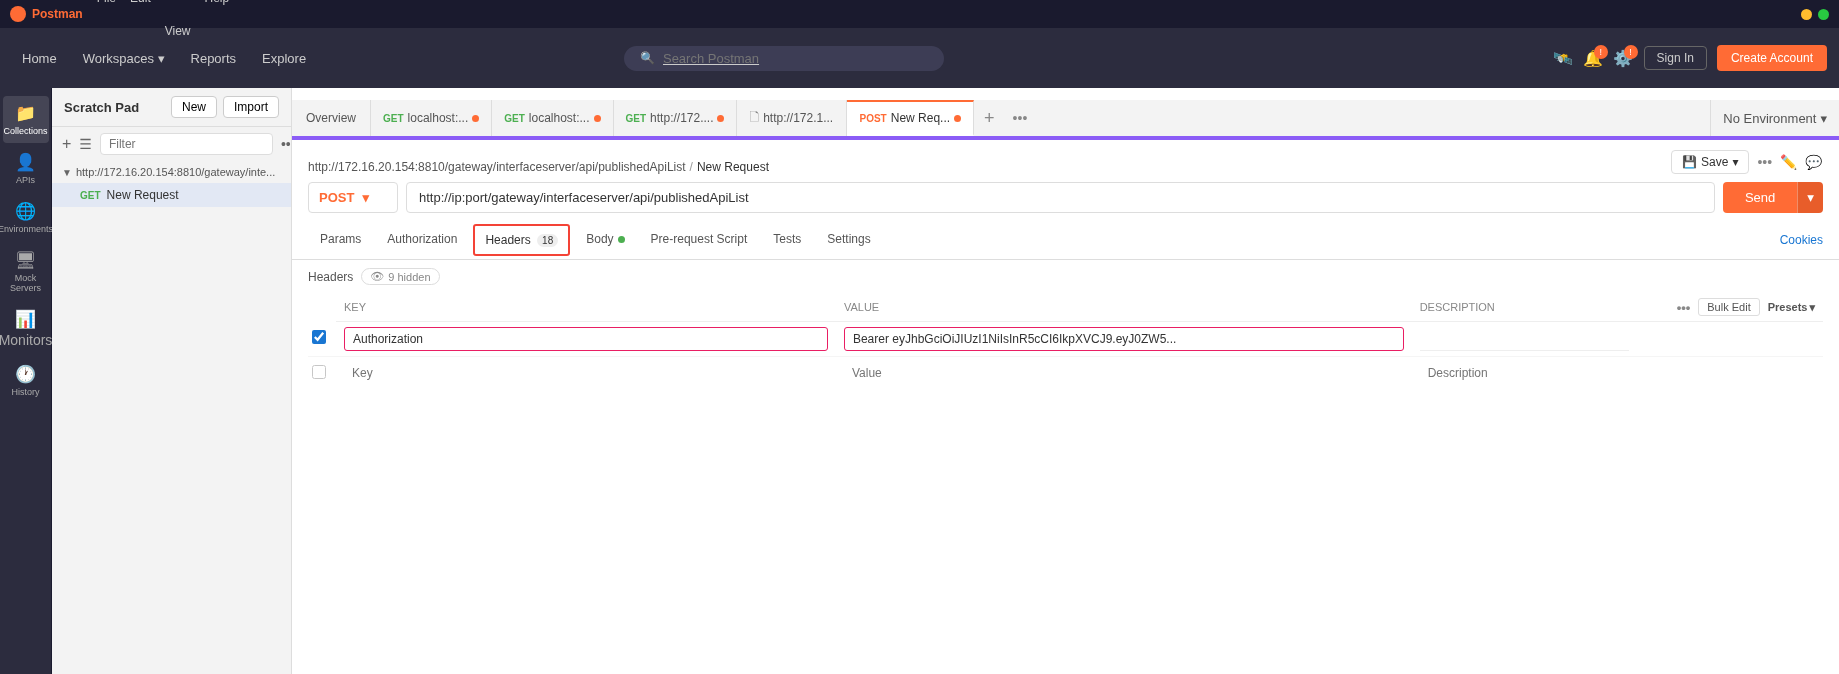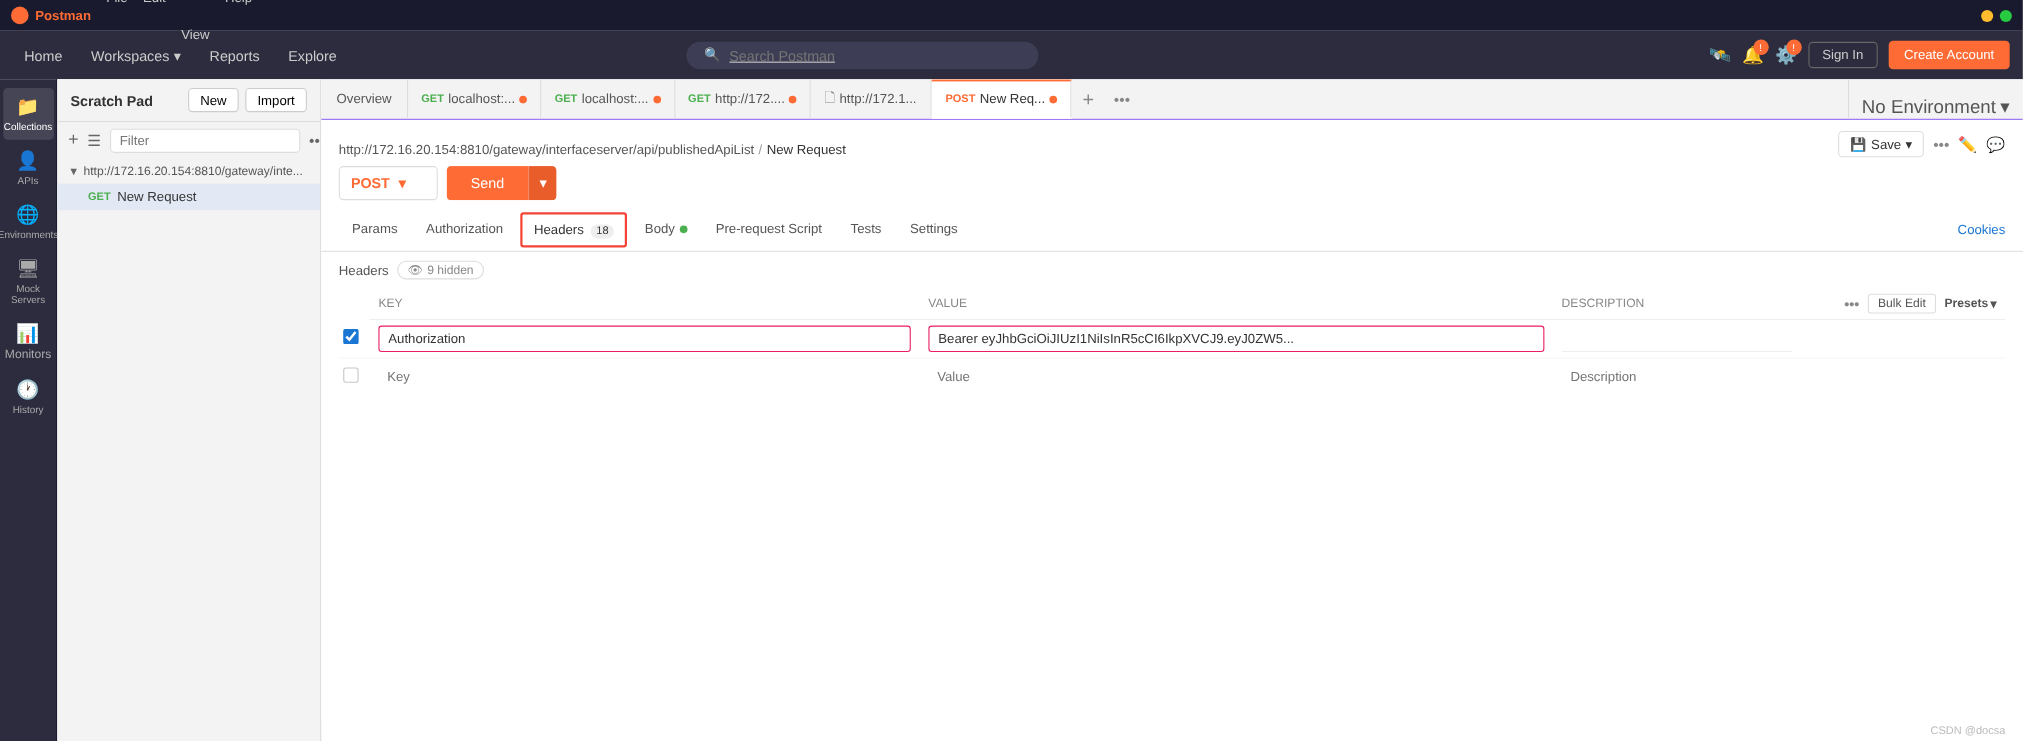"Home" div { height: 44px -> 60px }
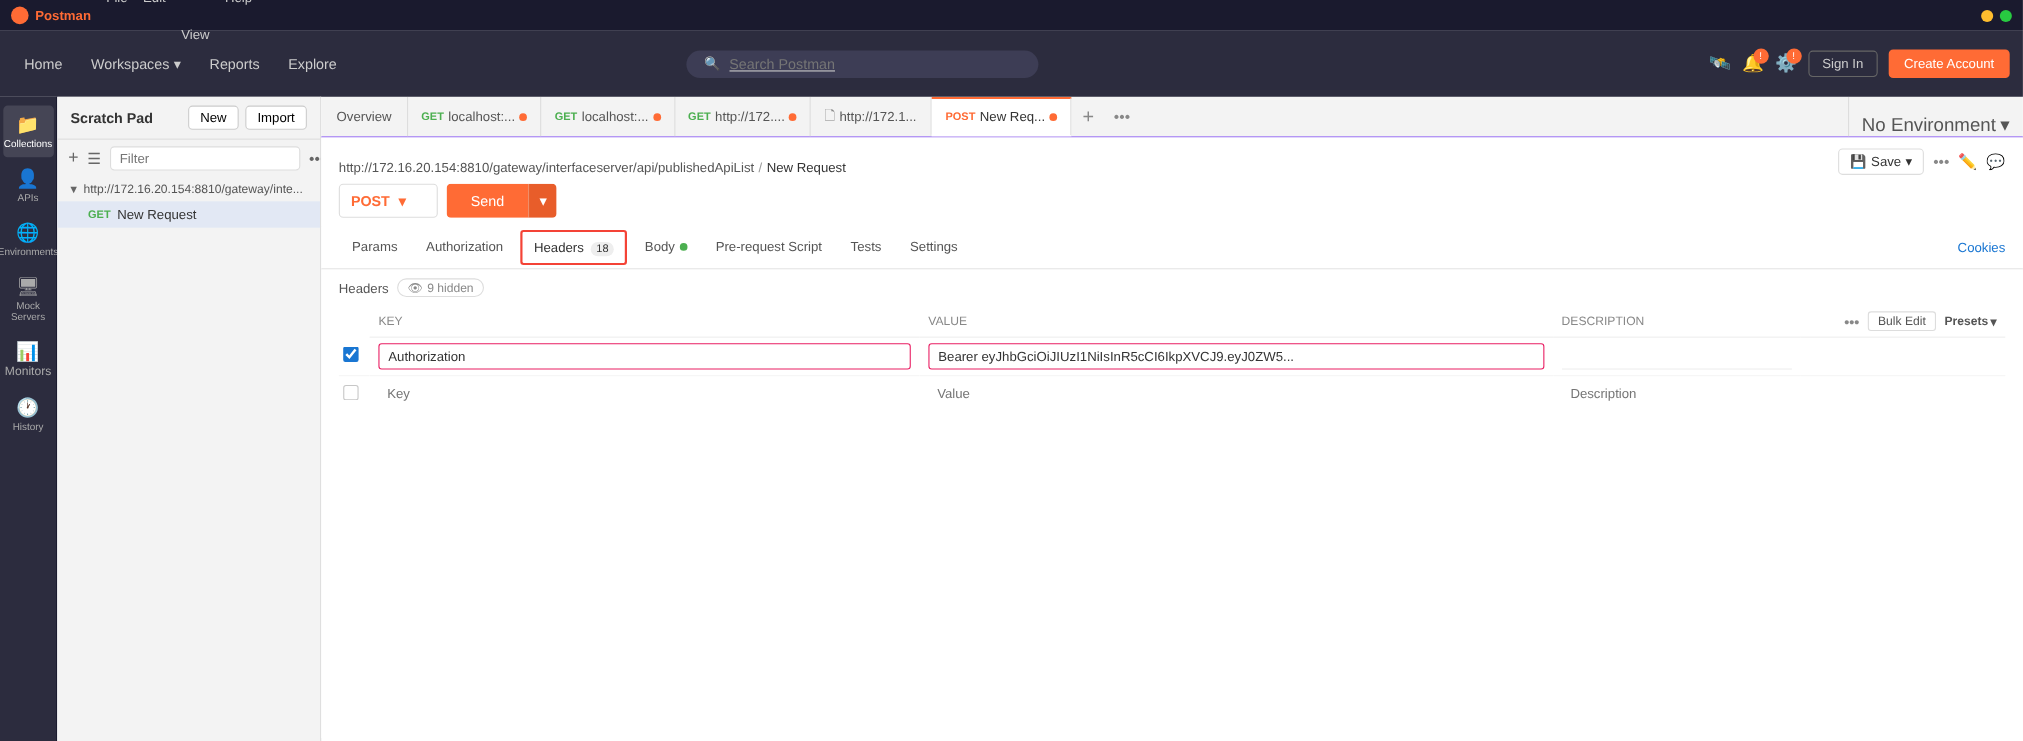"Overview" div { border-bottom: 1px solid #8b5cf6 -> 4px solid #8b5cf6; margin-top: none -> 12px }
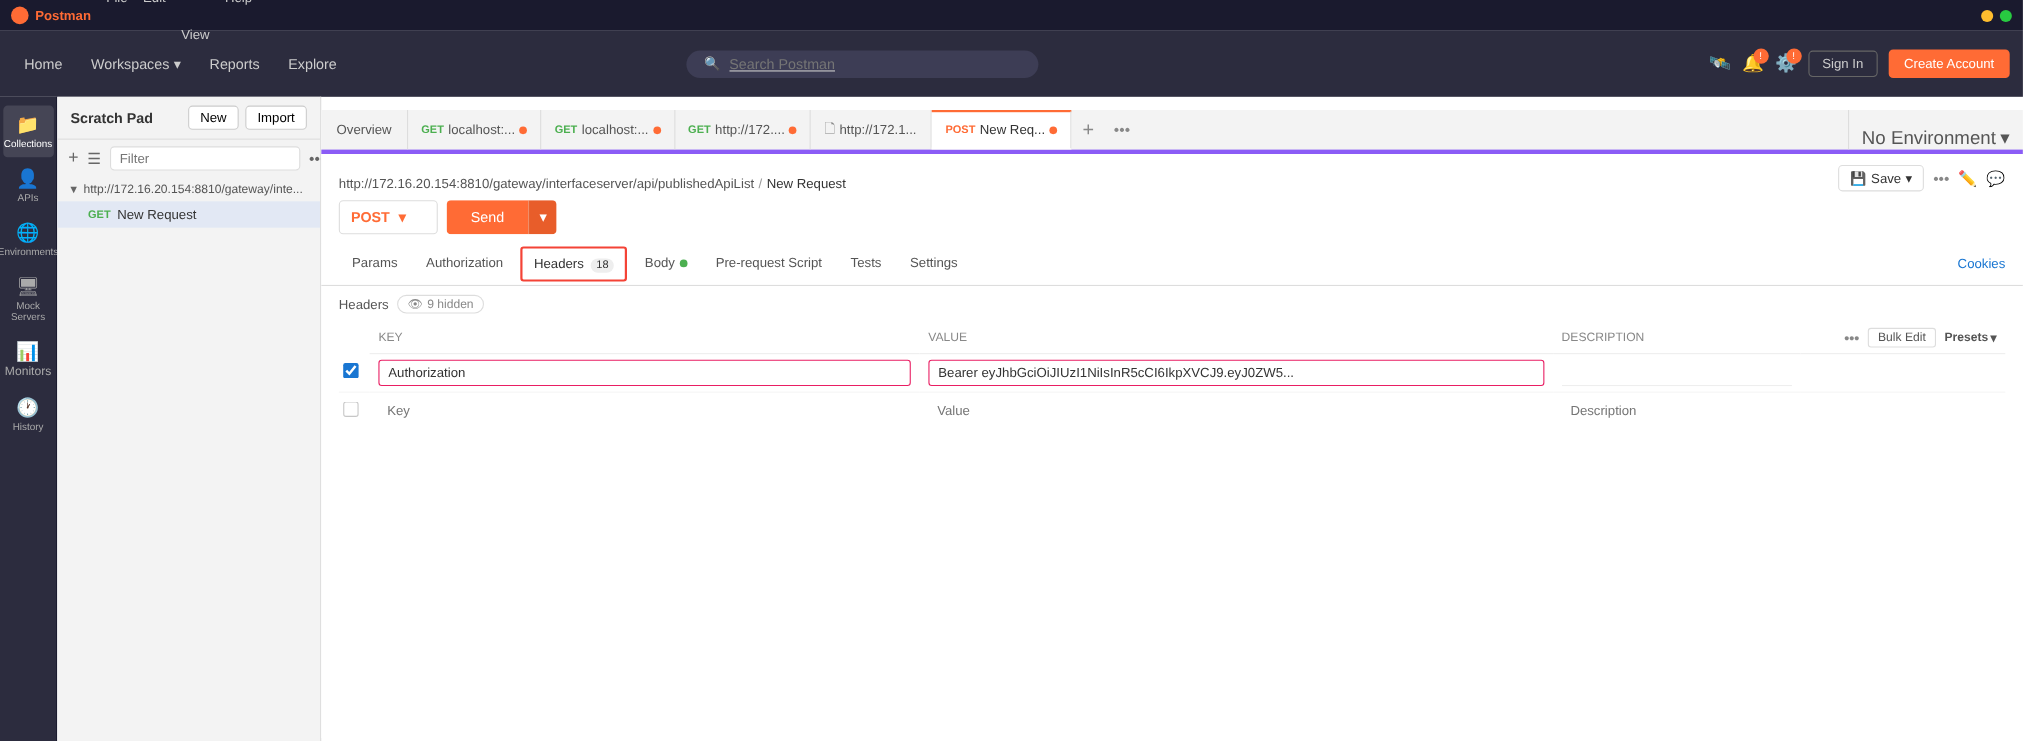"No Environment" div { align-items: flex-end -> center; font-size: 17px -> 13px }
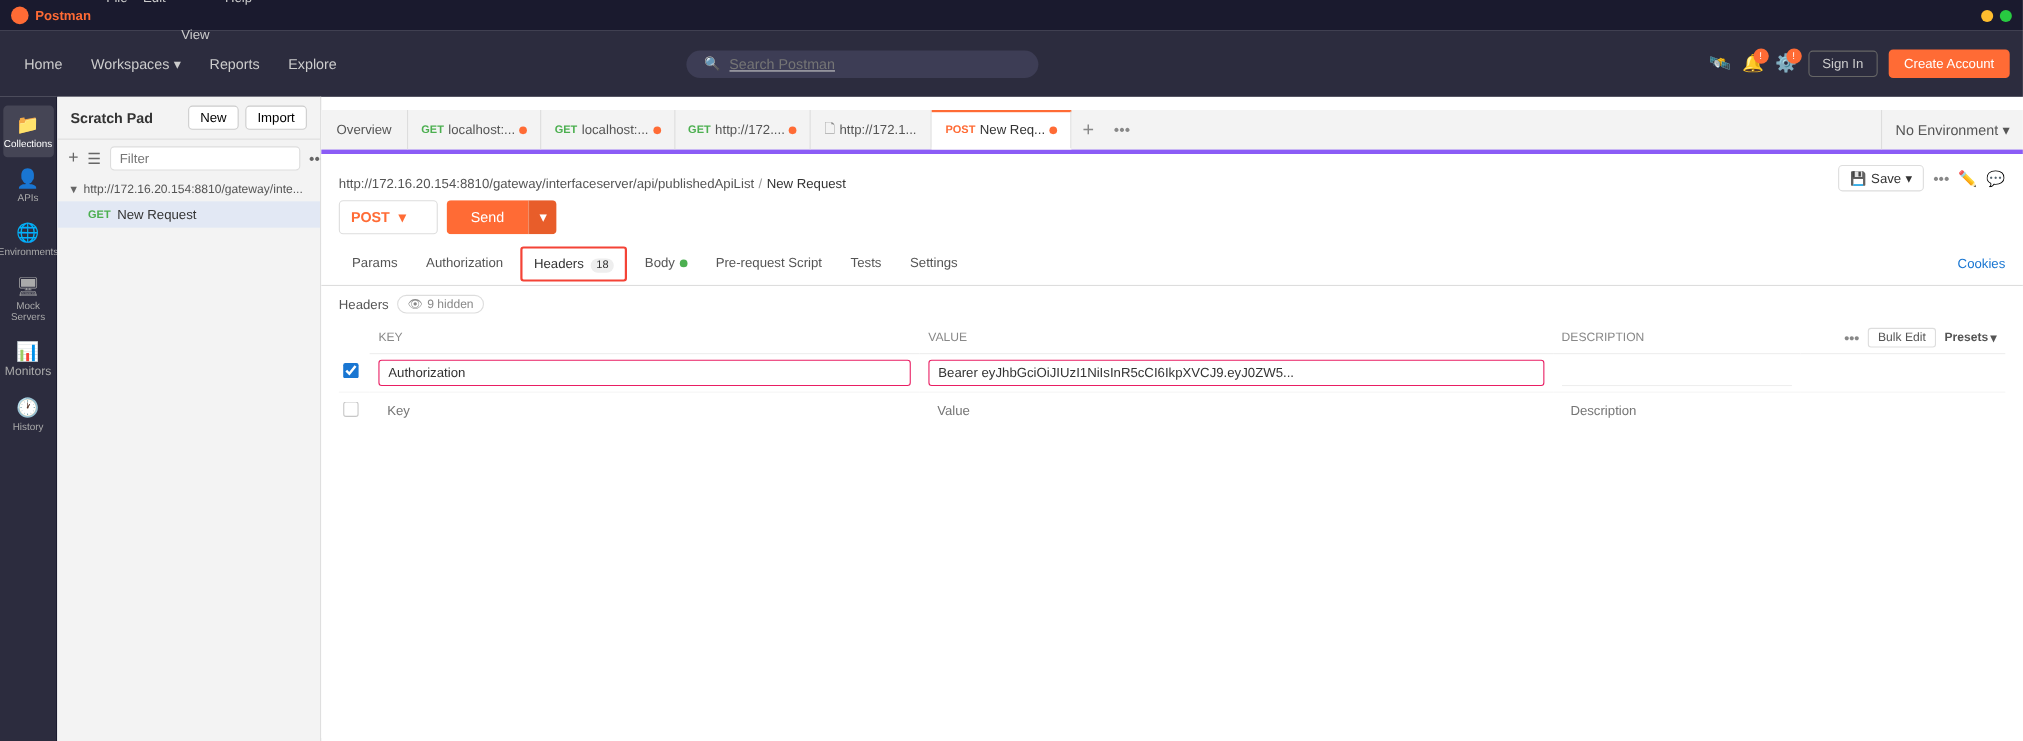"http://ip:port/gateway/interfaceserver/a" input { html: none -> <input> }
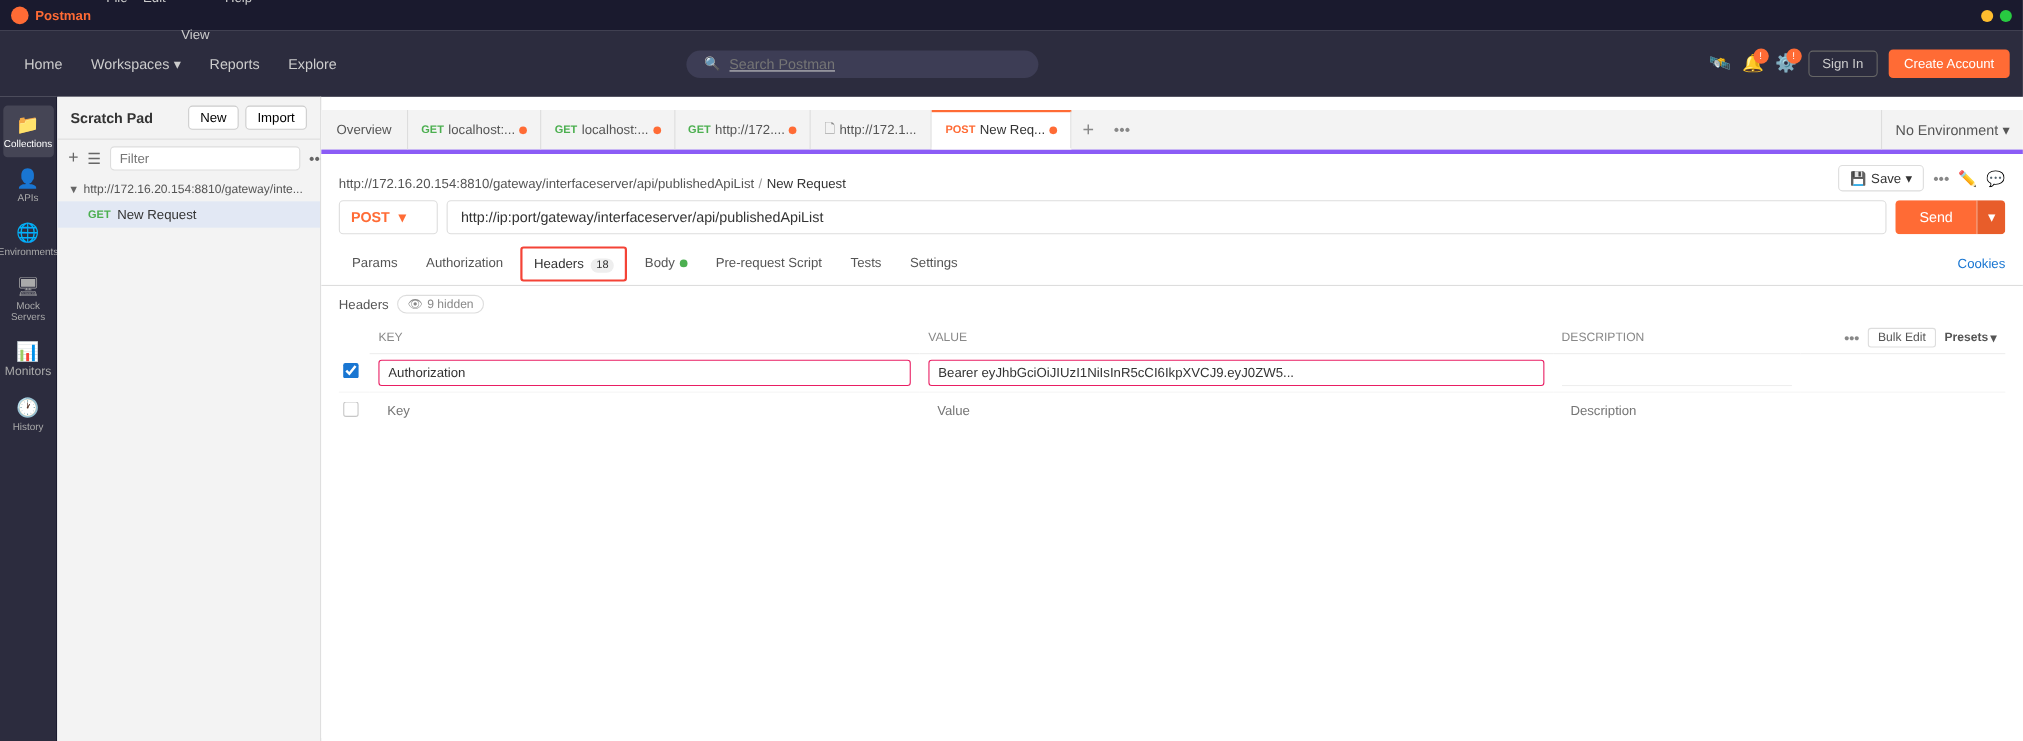"Monitors" span { font-size: 11px -> 14px }
